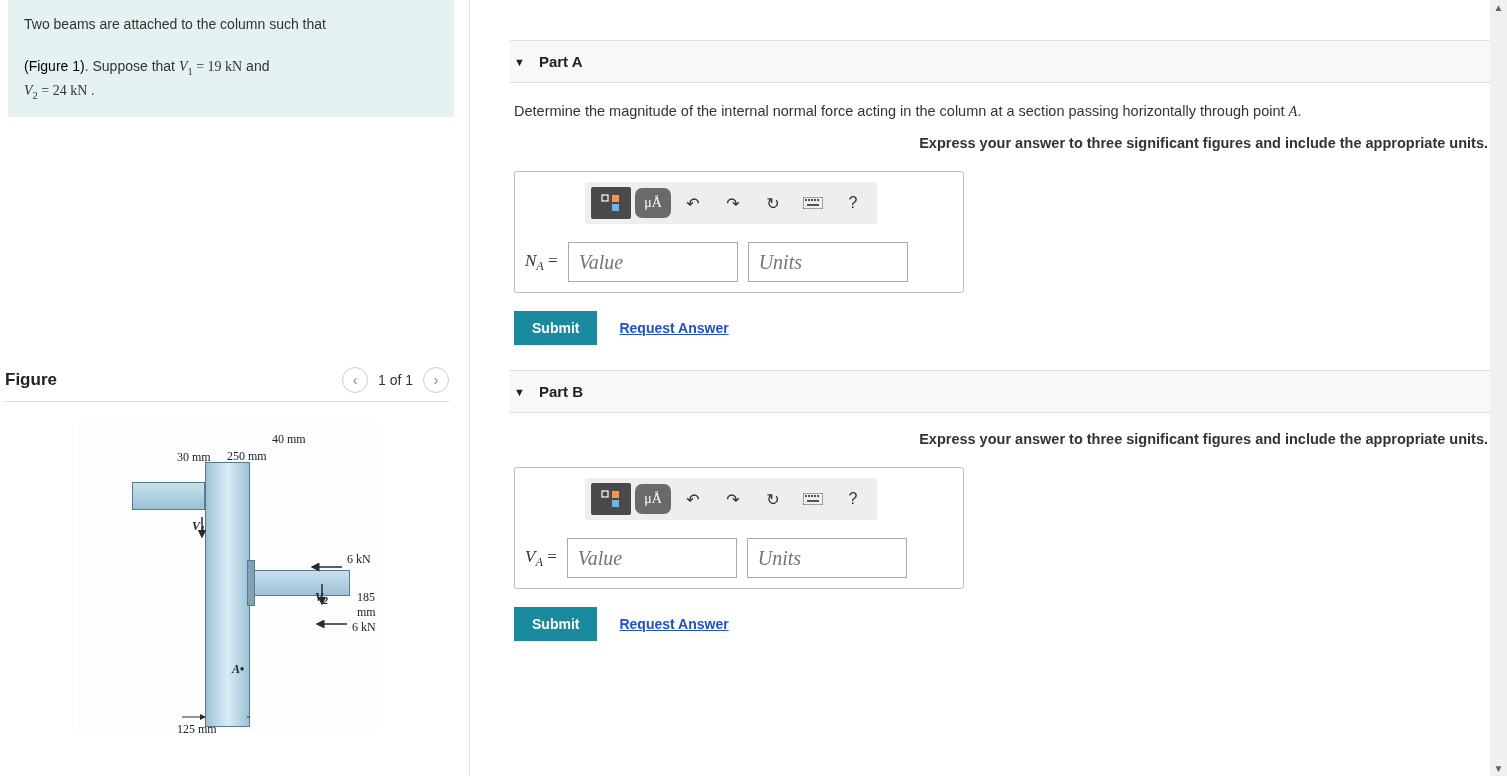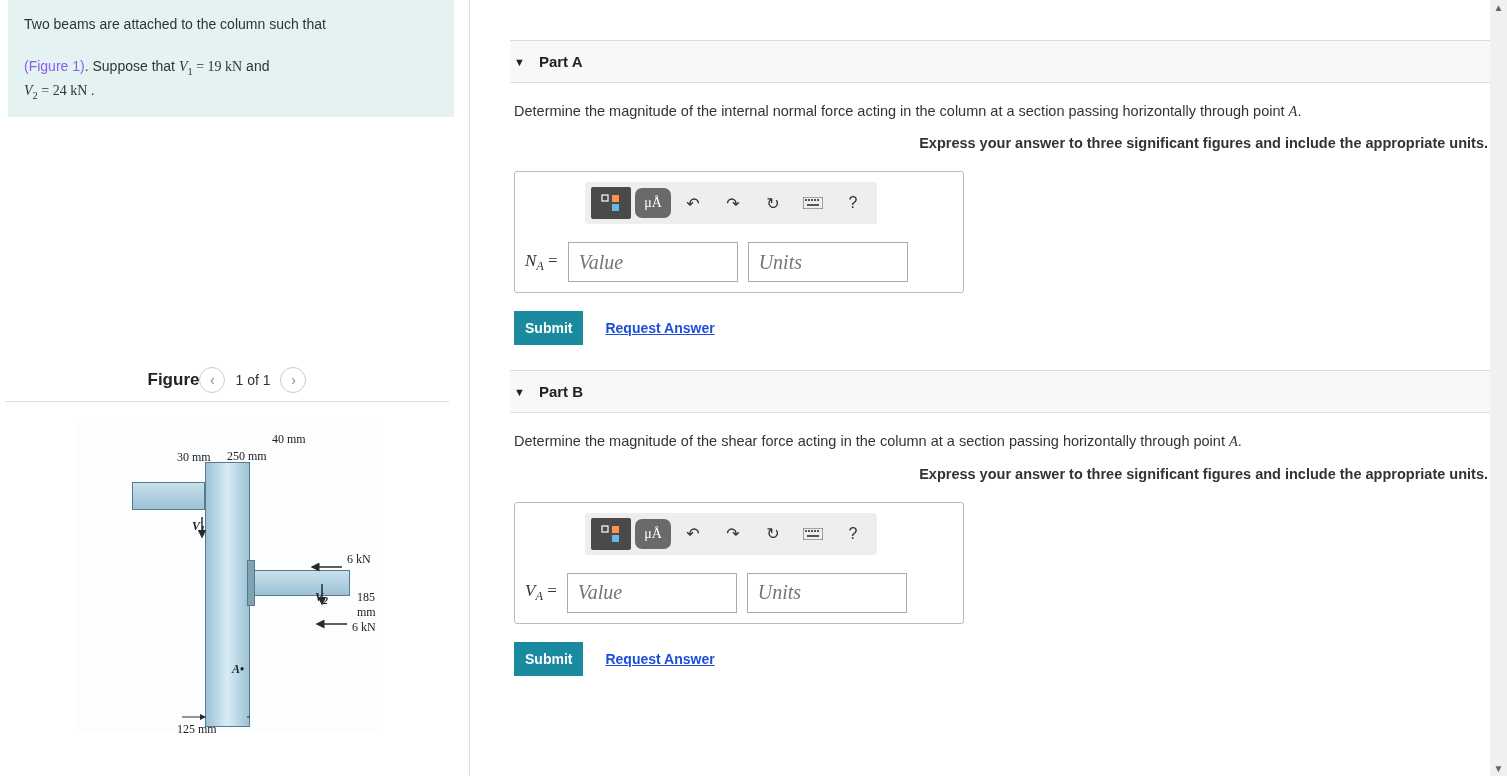"(Figure 1)" .problem-box a { color: #8b5cf6 -> #000000 }
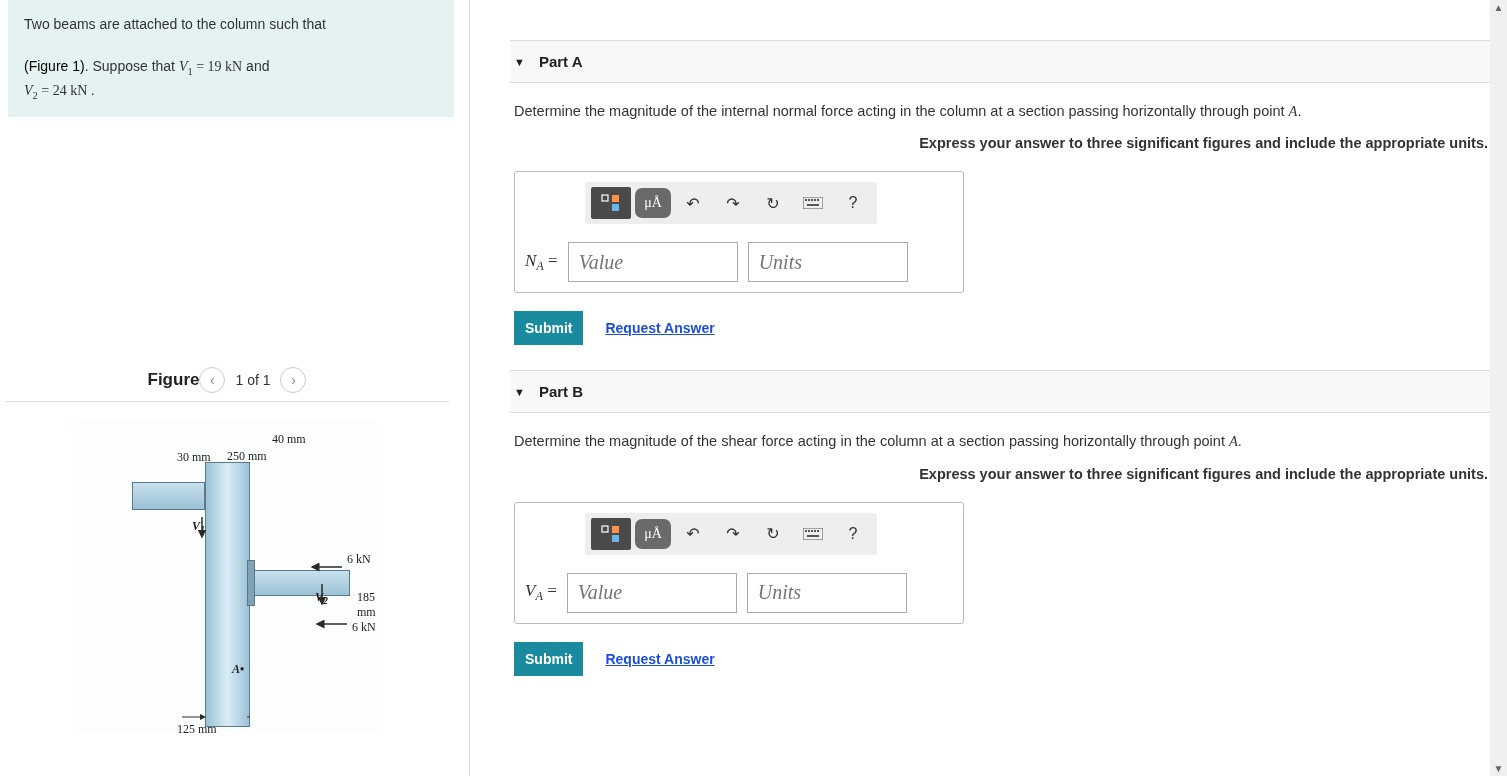"Submit" .submit-btn { padding: 9px 11px -> 9px 18px }
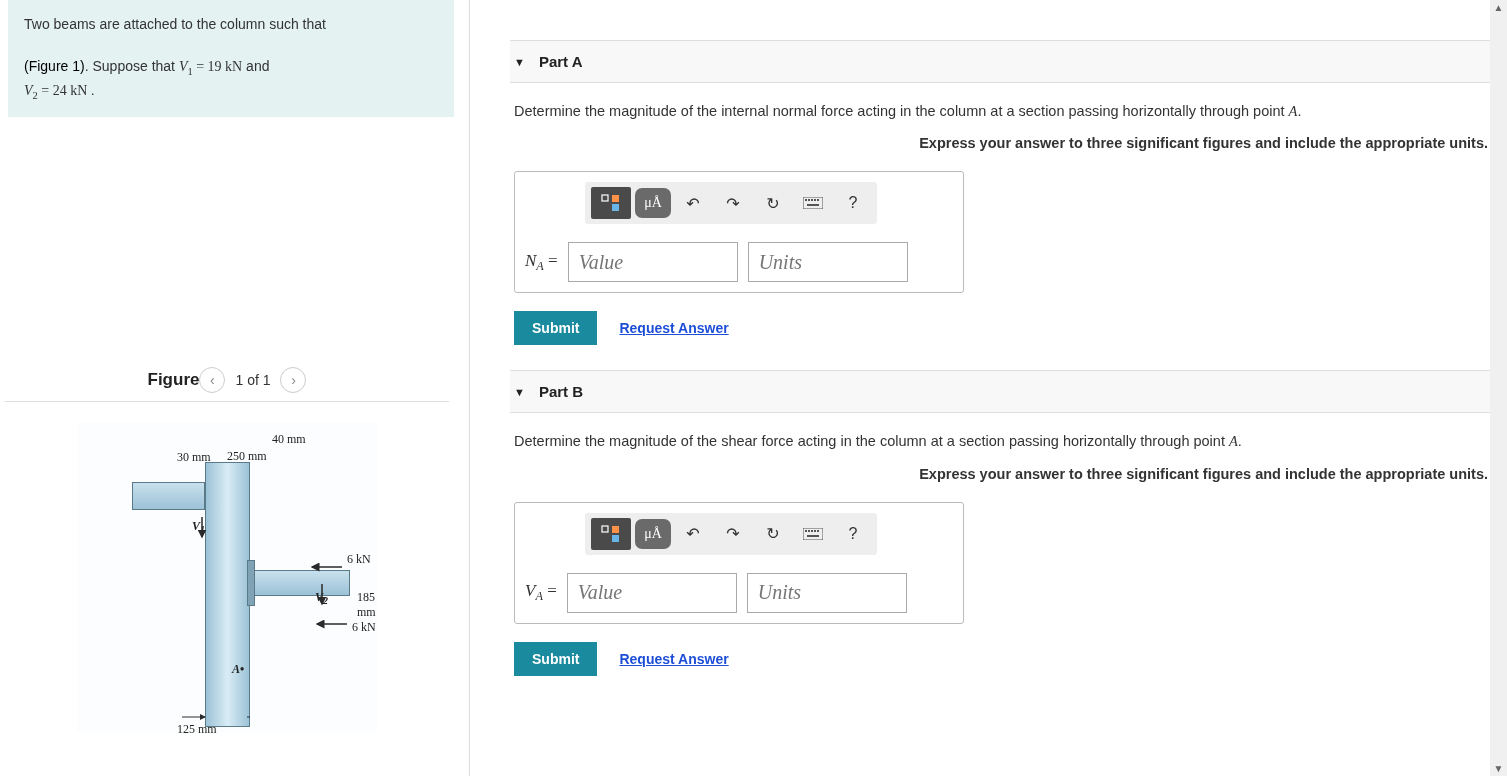"Figure" .figure-header { justify-content: center -> space-between }
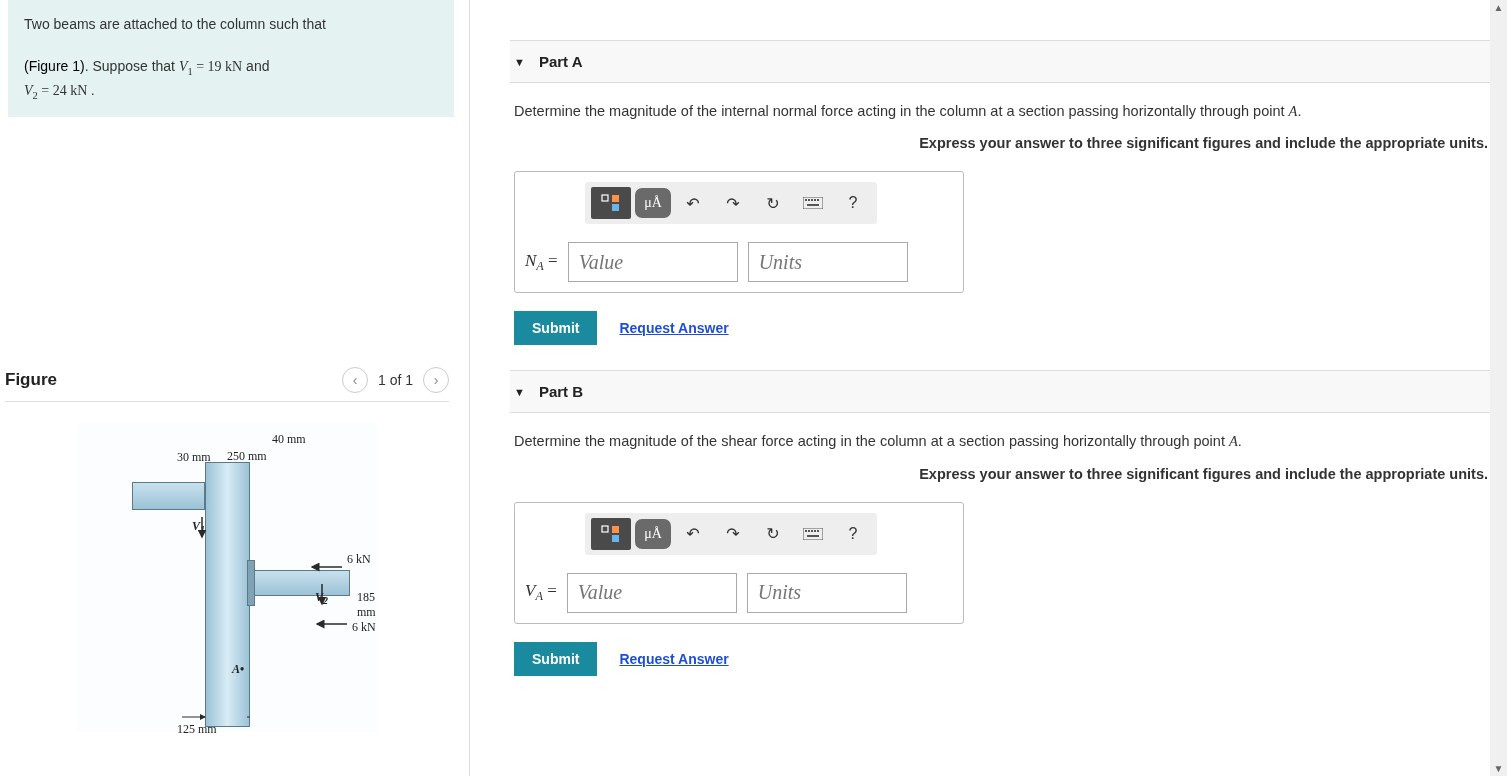"Determine the magnitude of the shear" div.question-text { html: <div> <span>Determine the magnitude of the shear force acting in the column at a section passing horizontally through point </span><span>A</span><span>.</span> </div> -> none }
